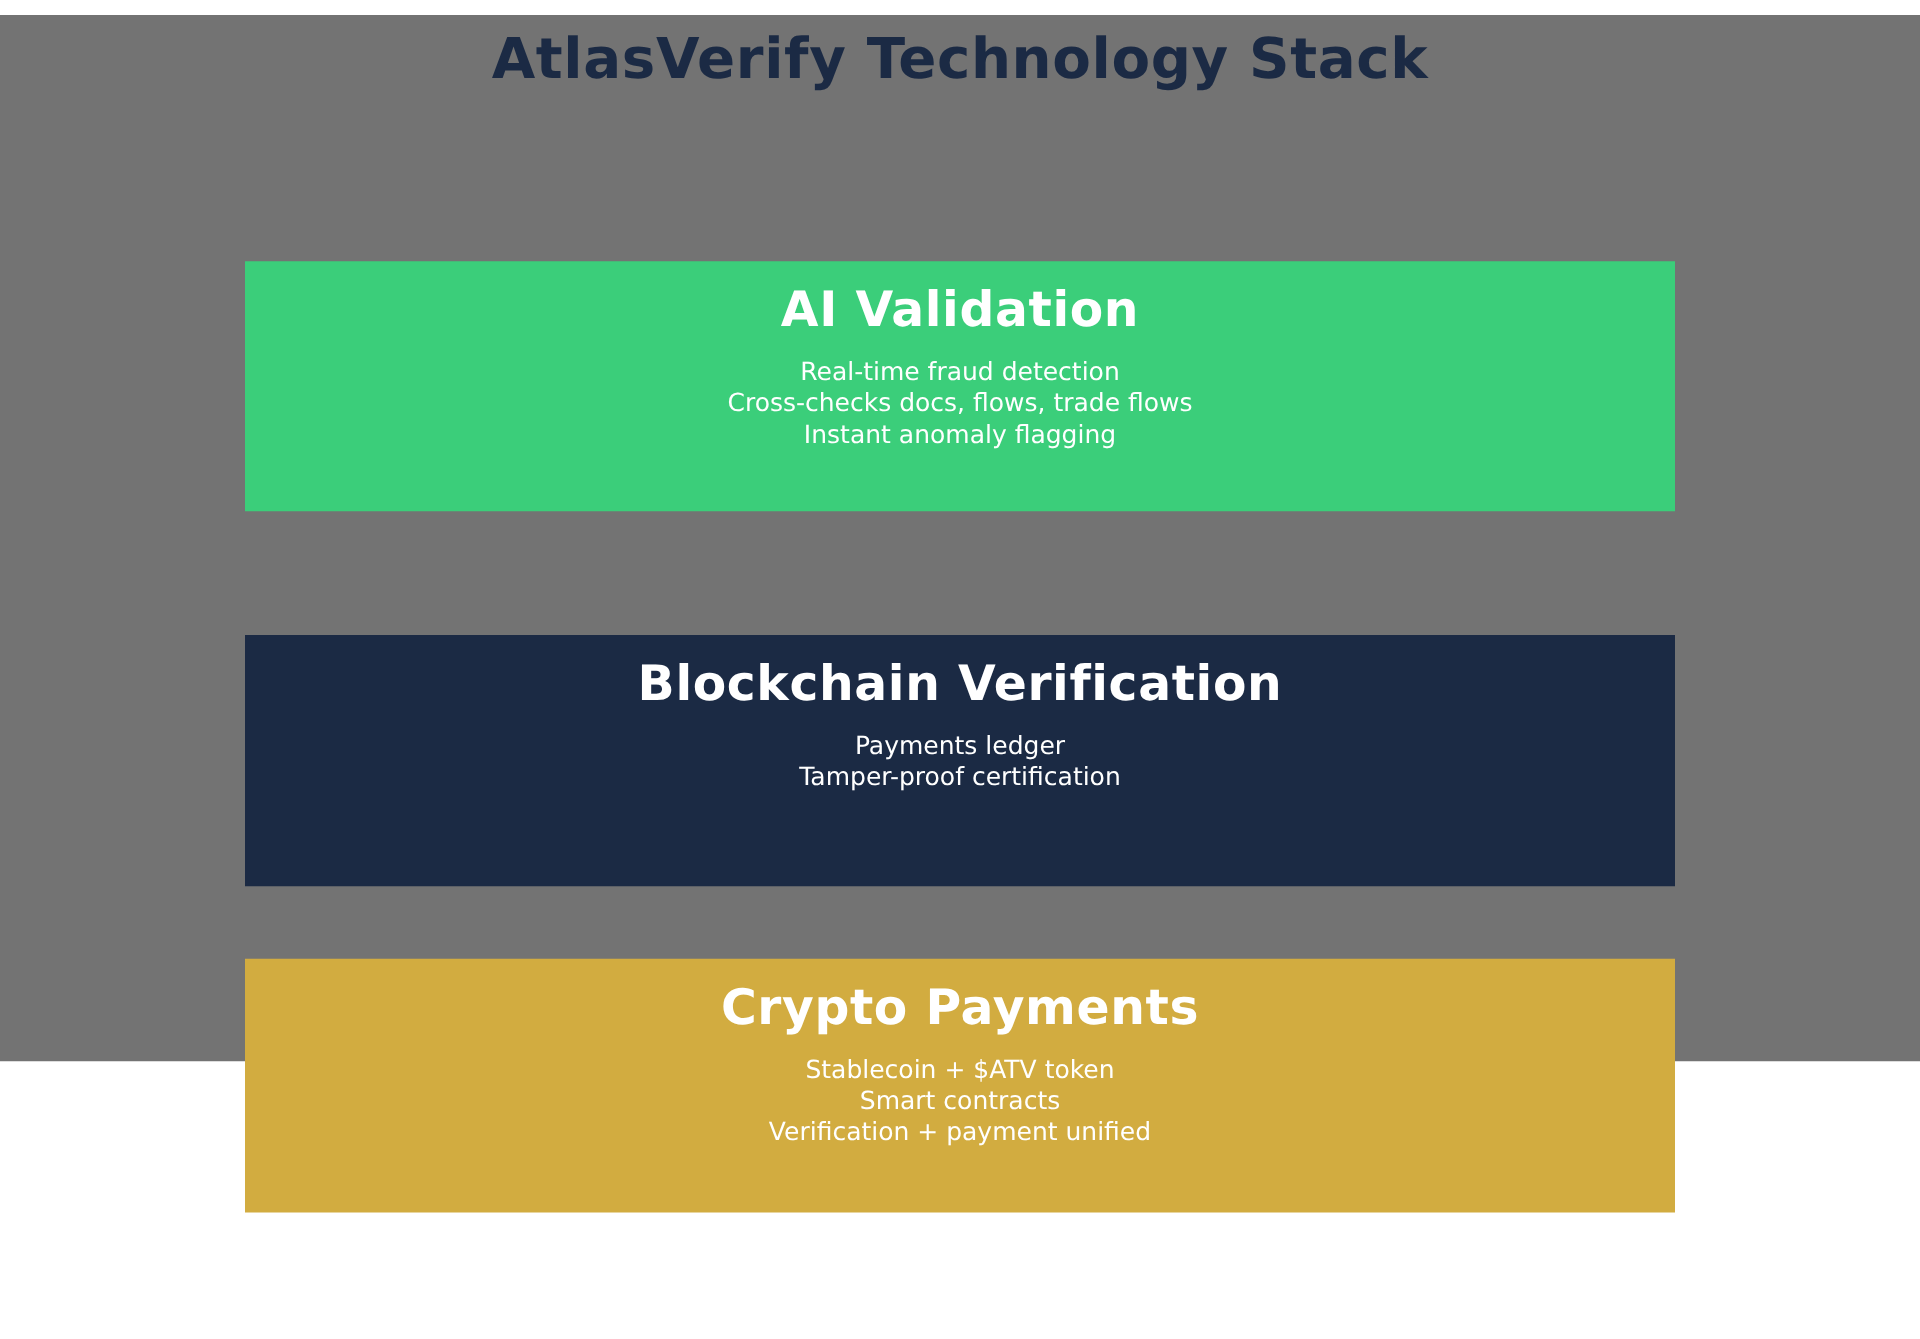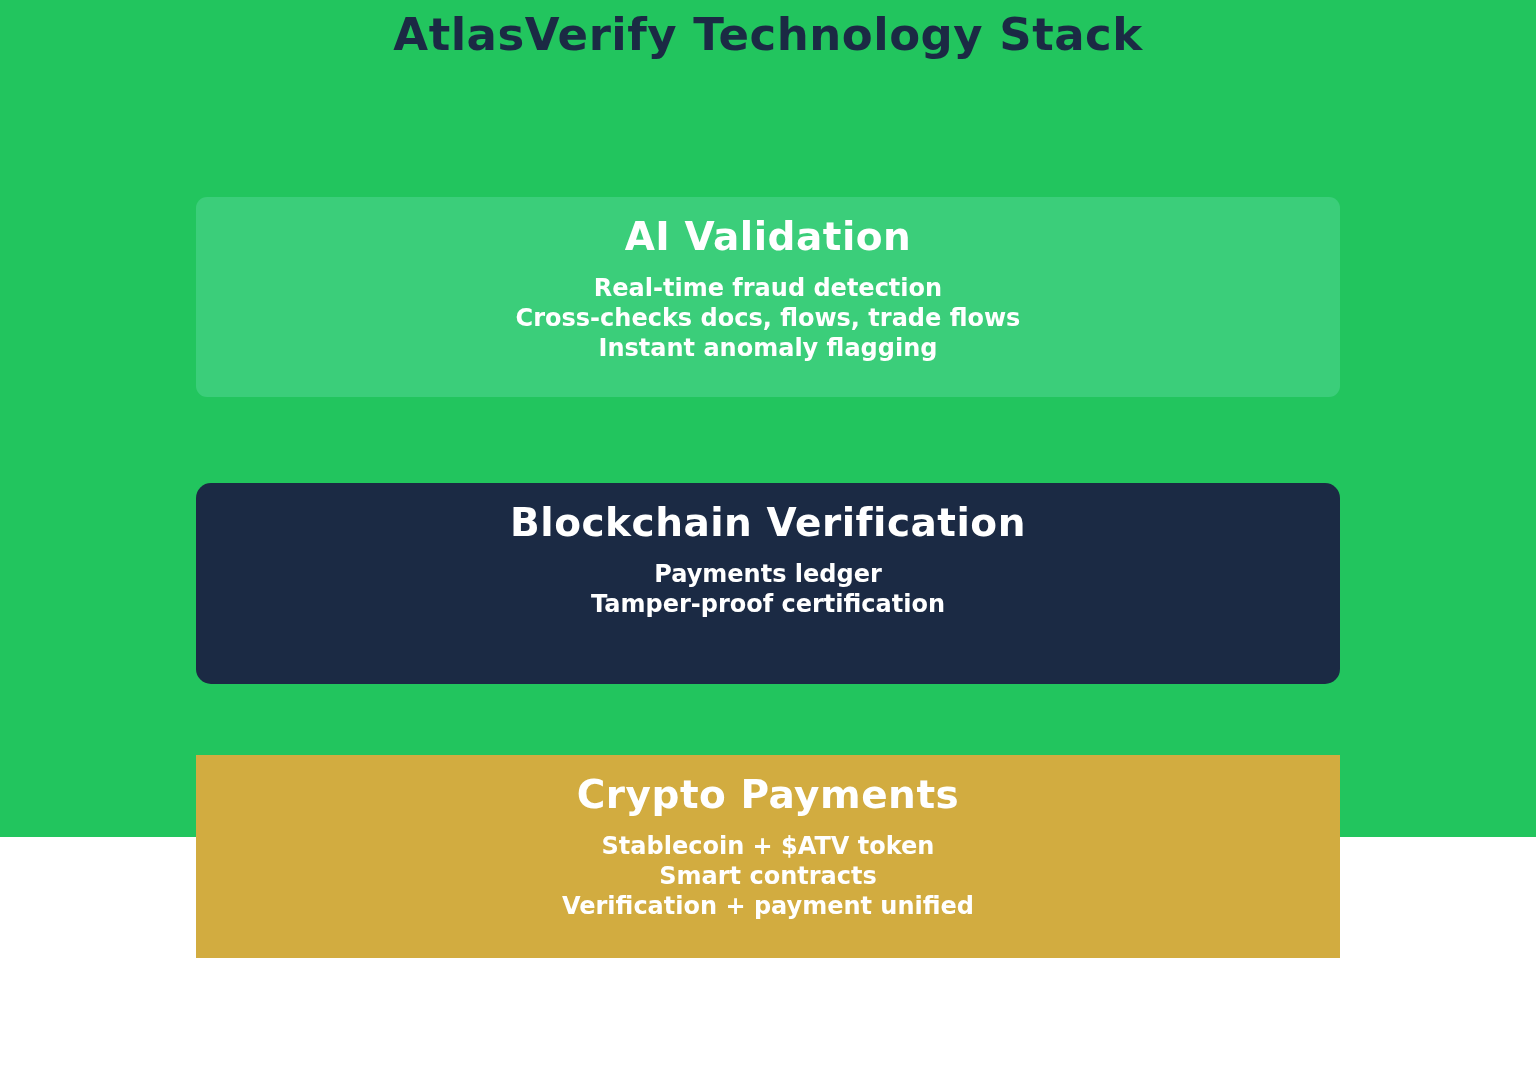"AtlasVerify Technology Stack" .canvas { background: #22c55e -> #737373; margin-top: none -> 12px }
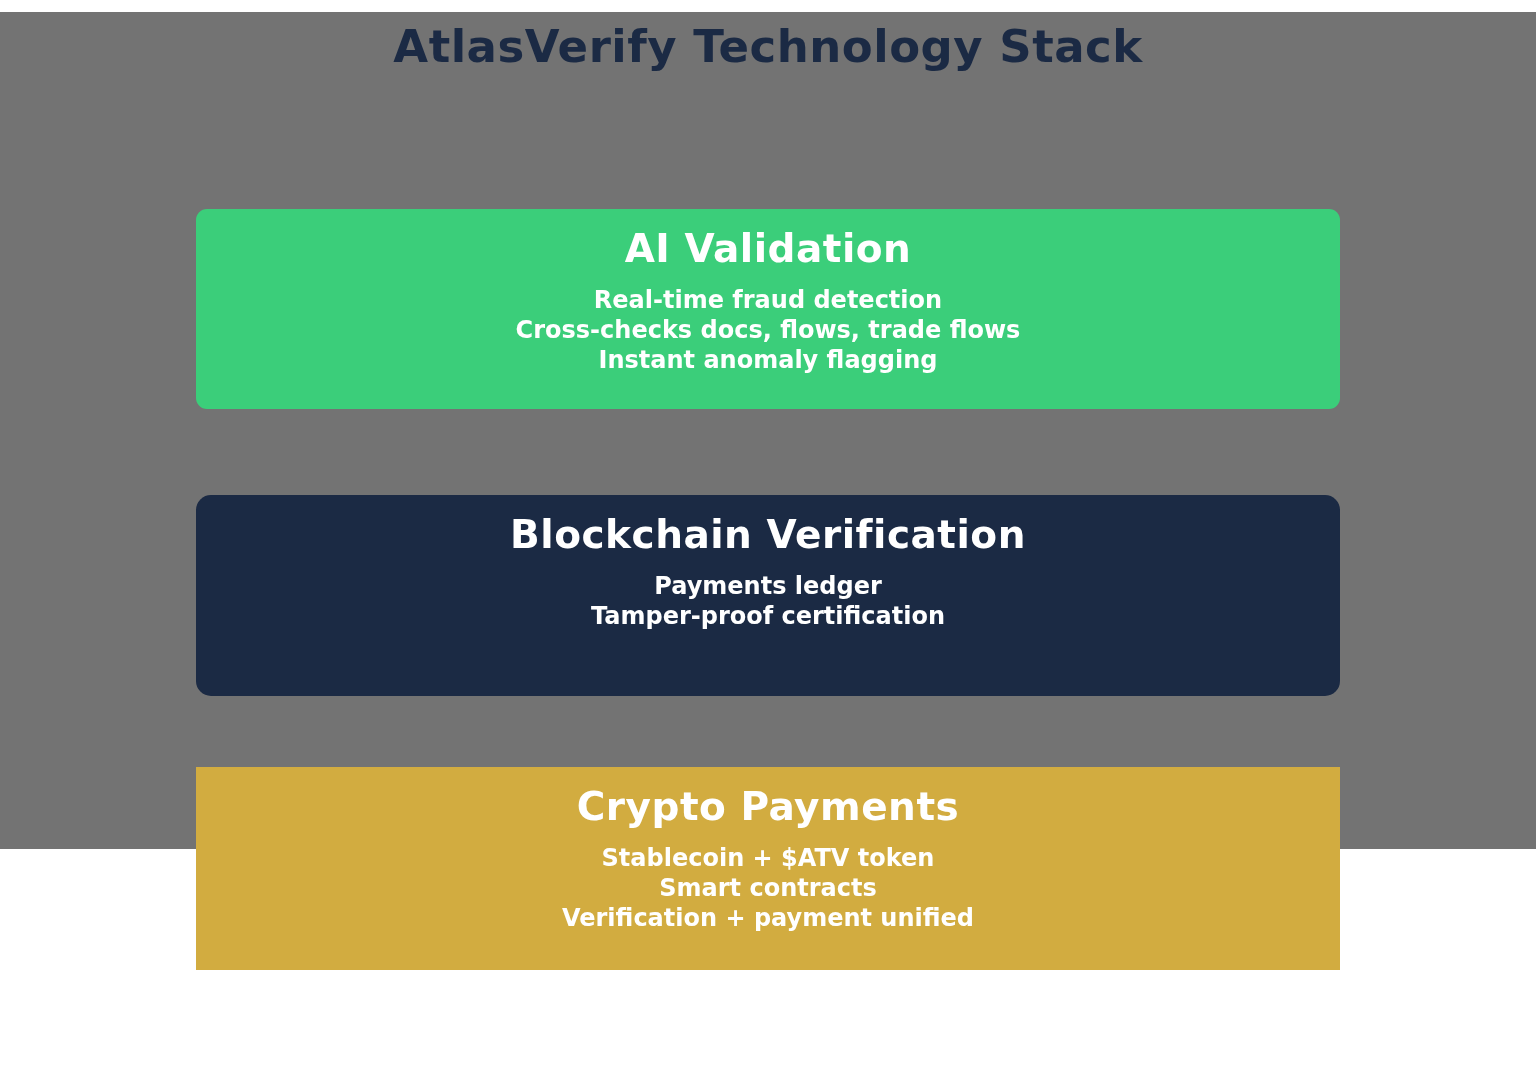"AI Validation" .layer-ai { border-radius: 11px -> none }
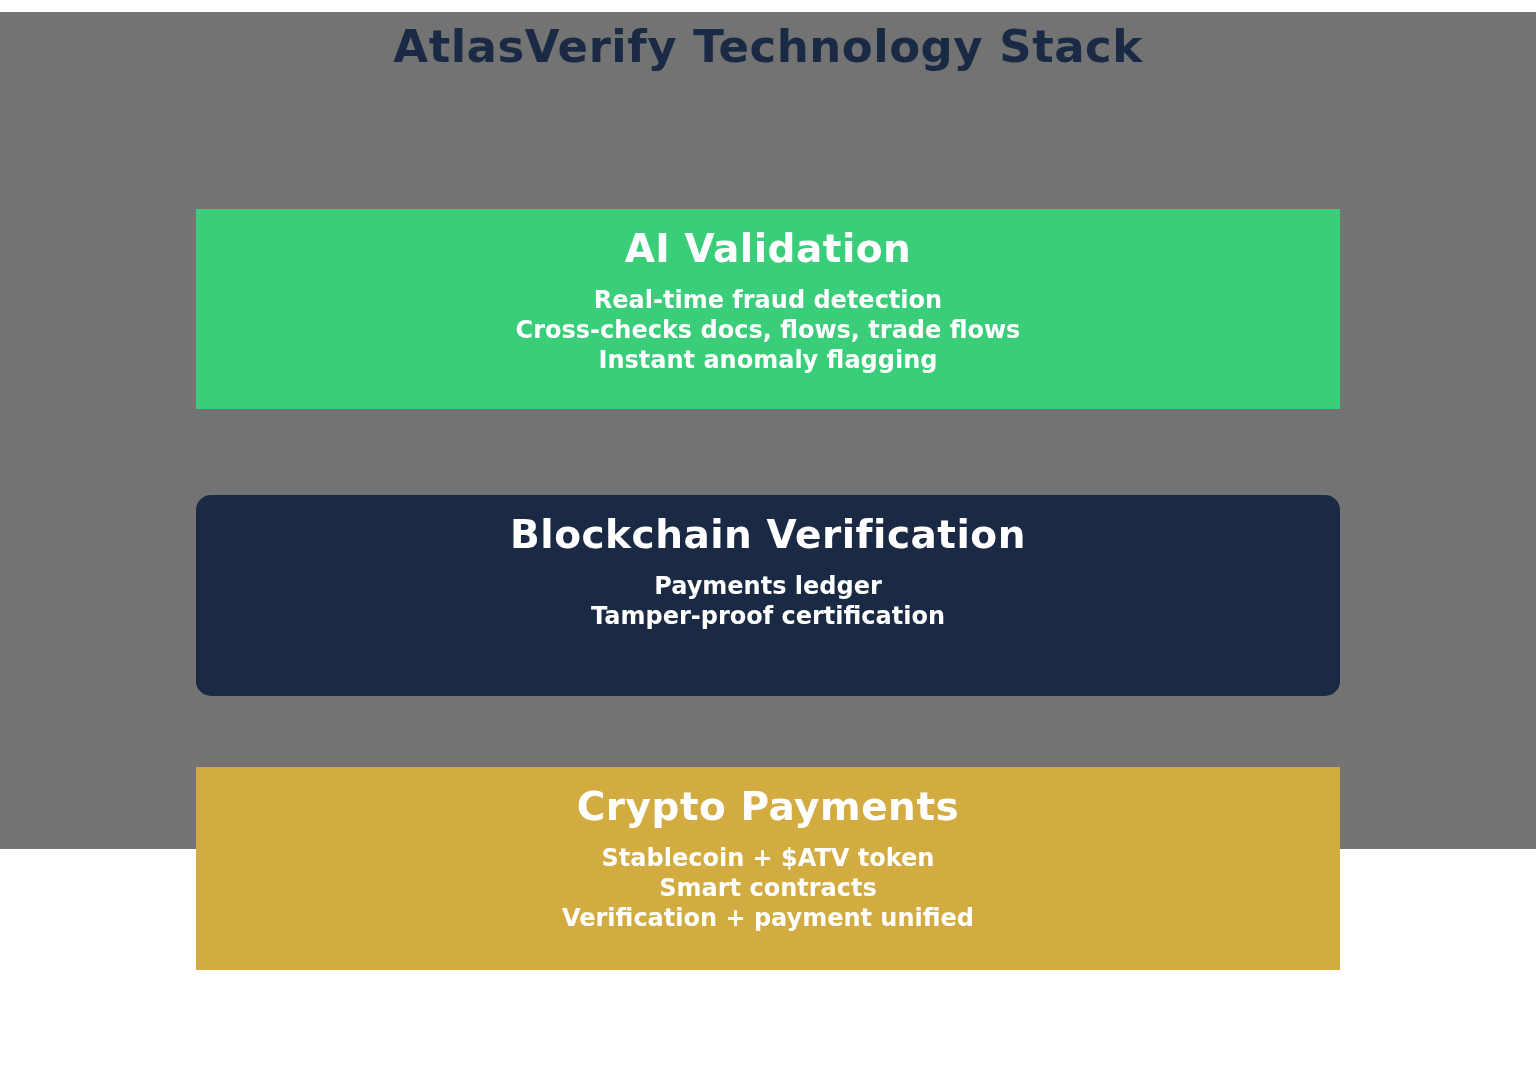"Real-time fraud detection" .layer-lines { font-size: 24px -> 20px; font-weight: bold -> normal }
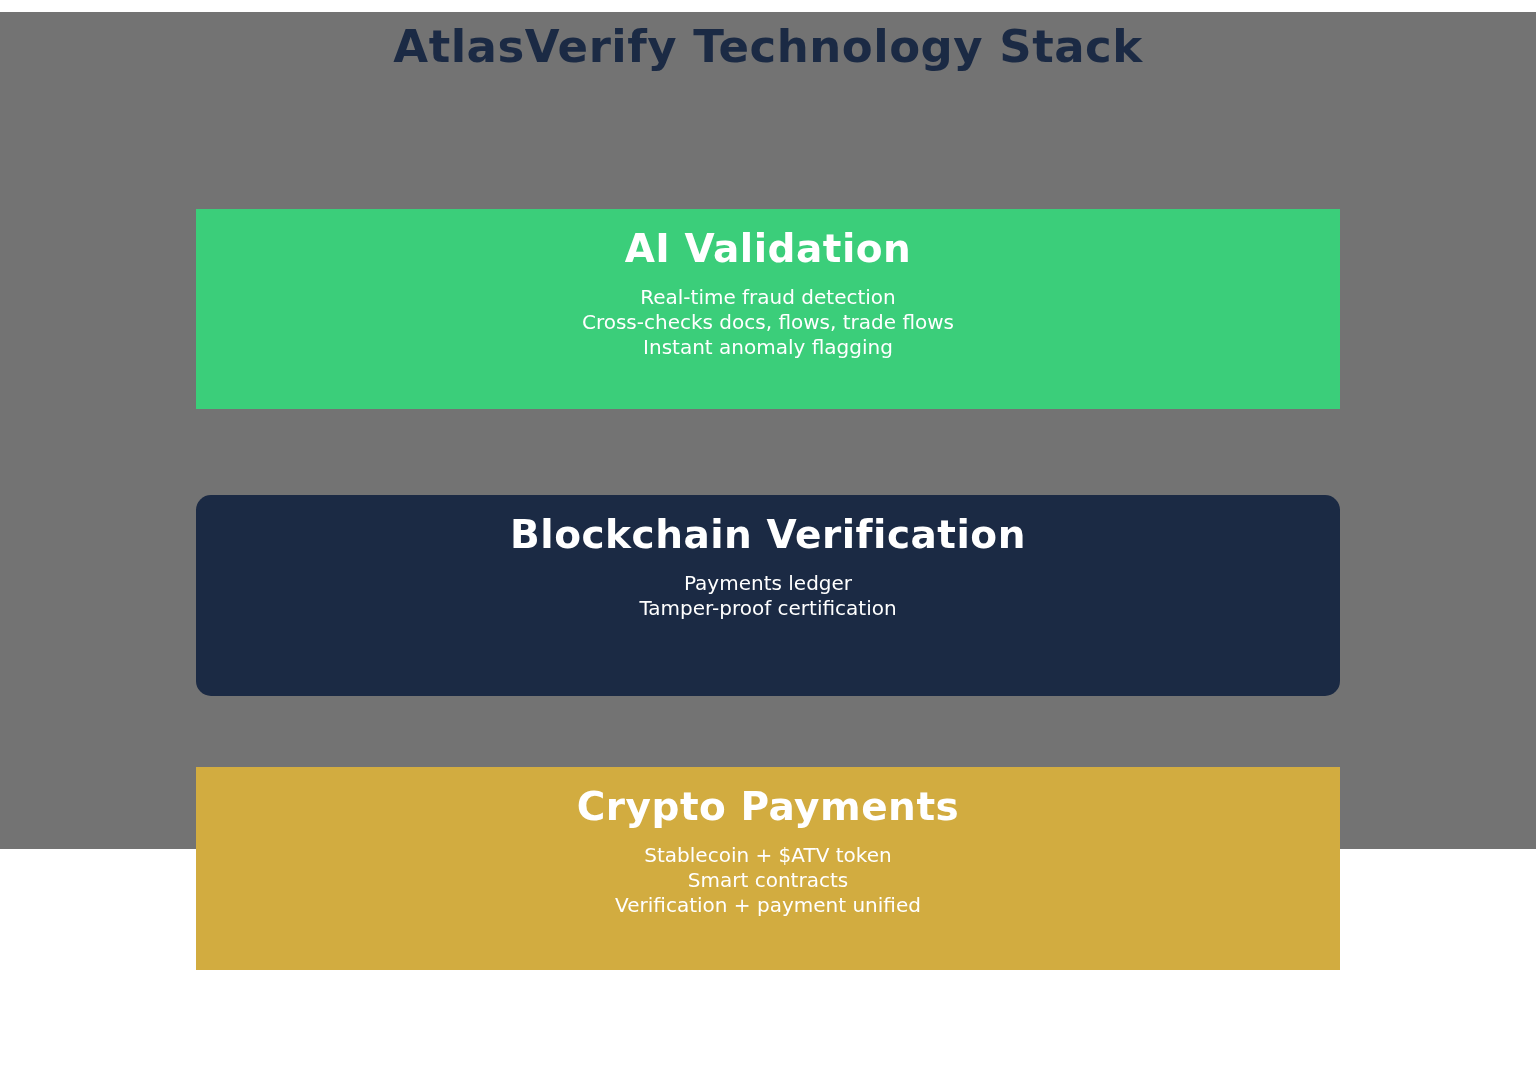"Blockchain Verification" .layer-blockchain { border-radius: 15px -> none; top: 483px -> 496px }
